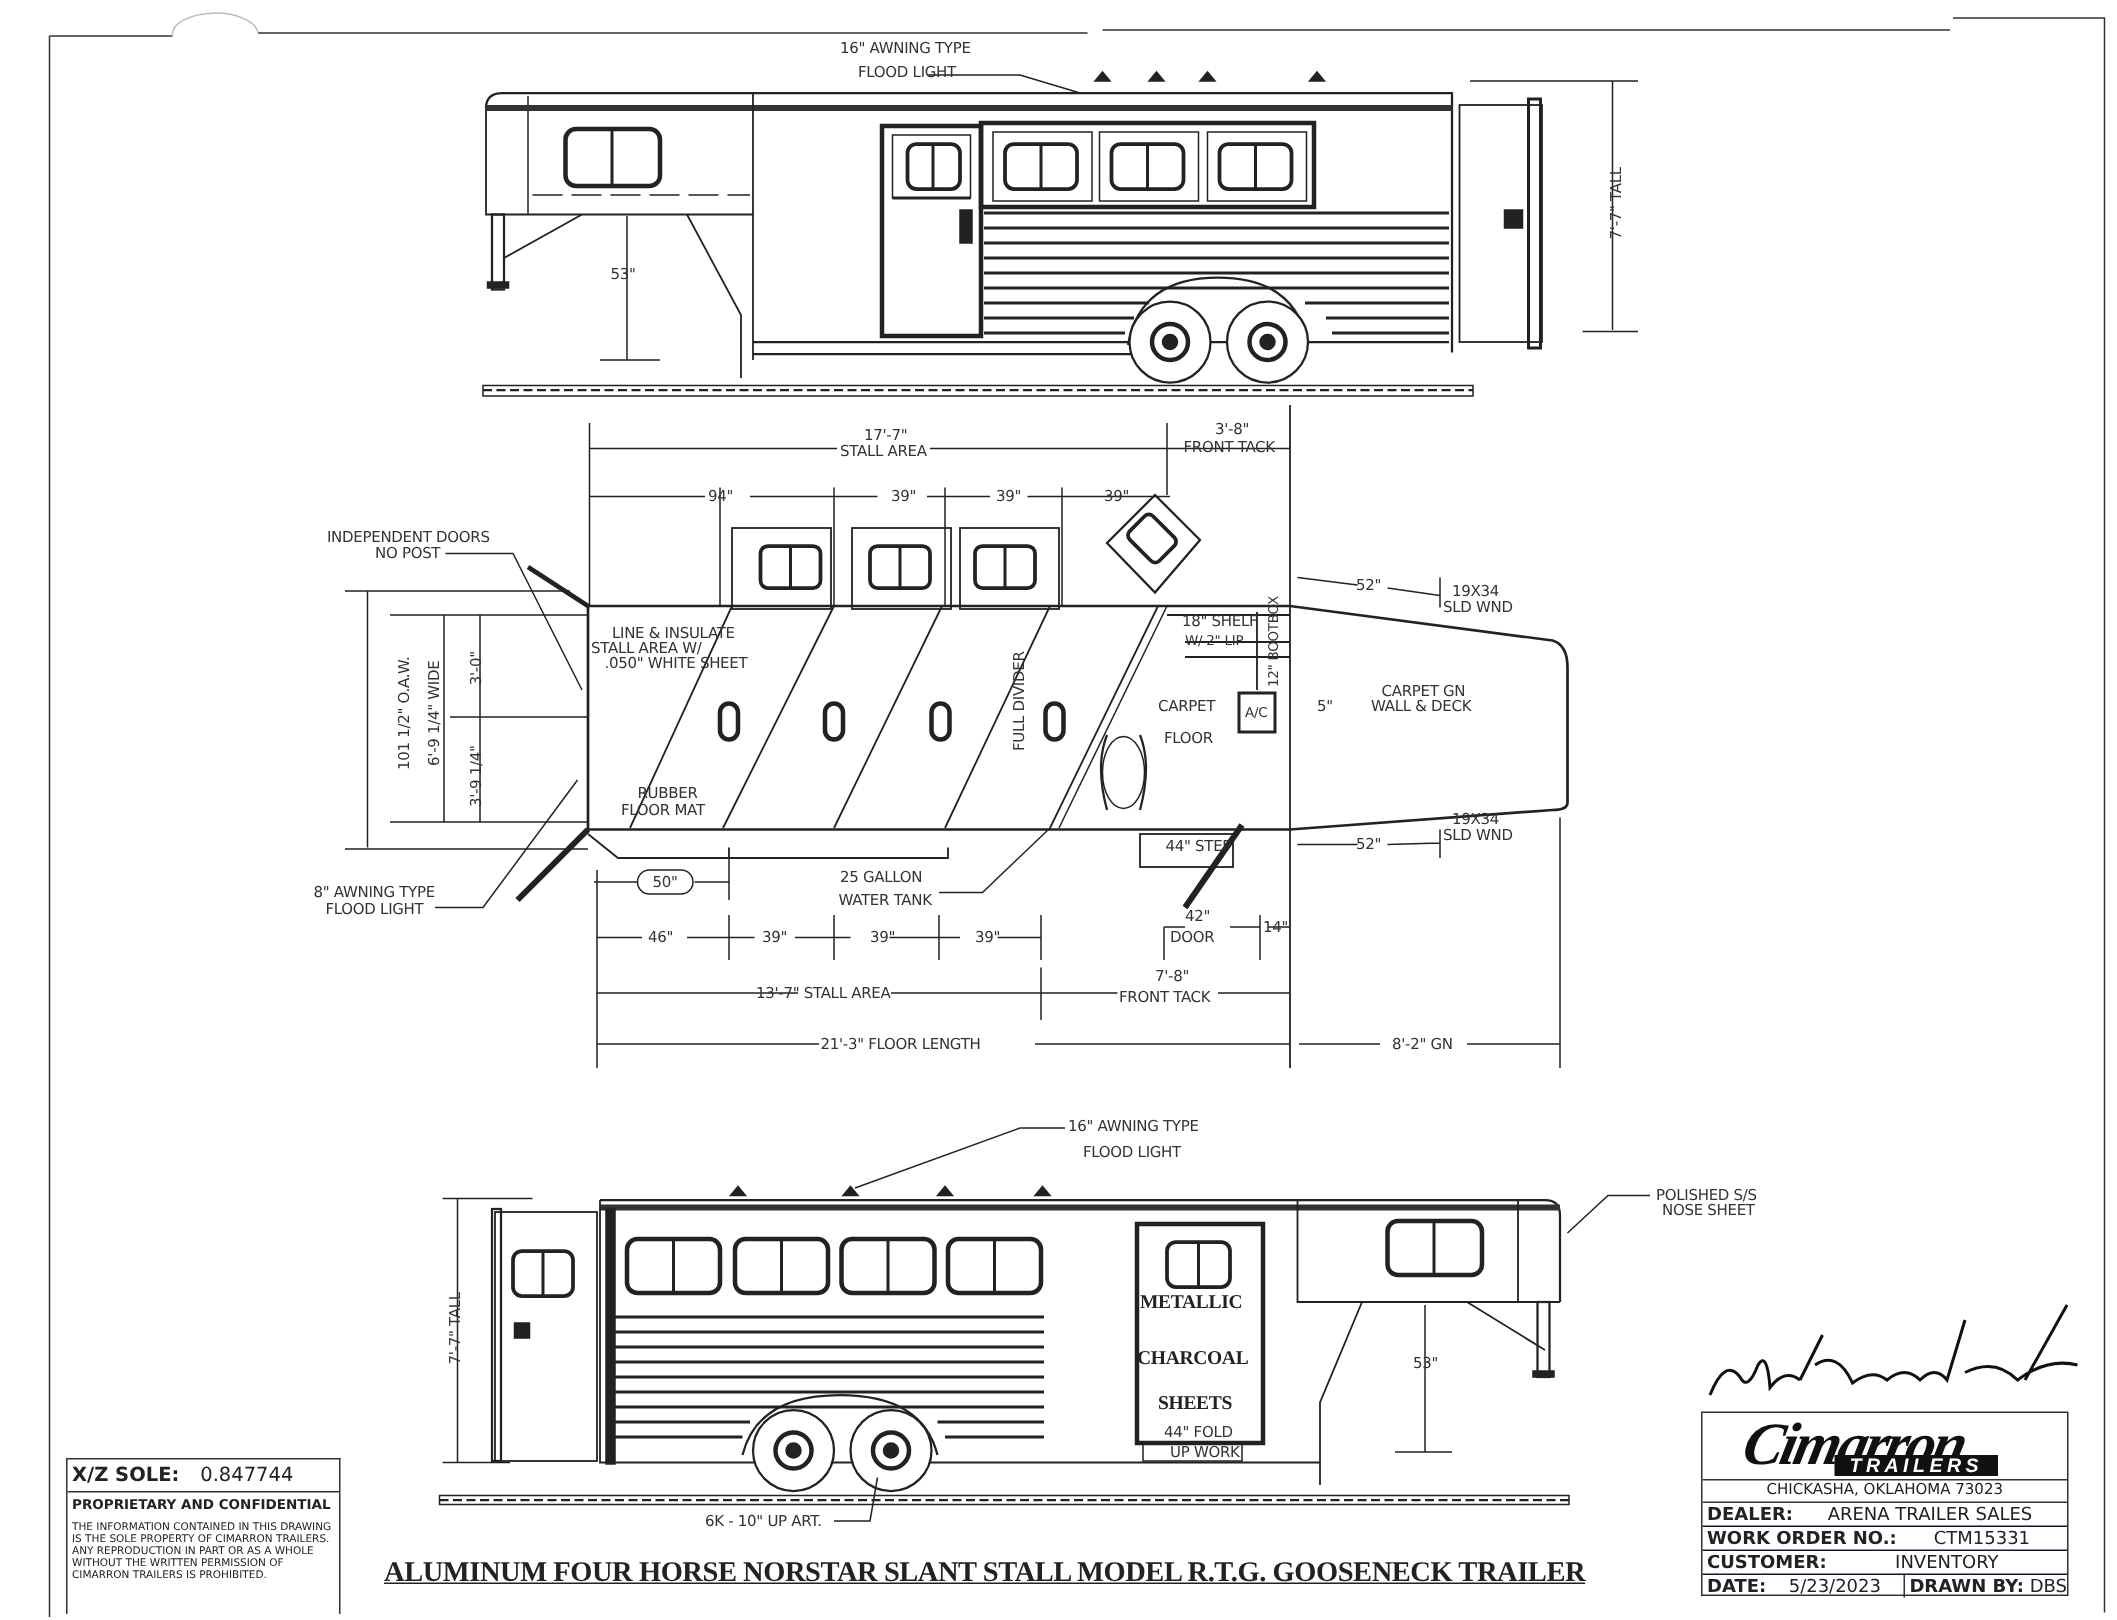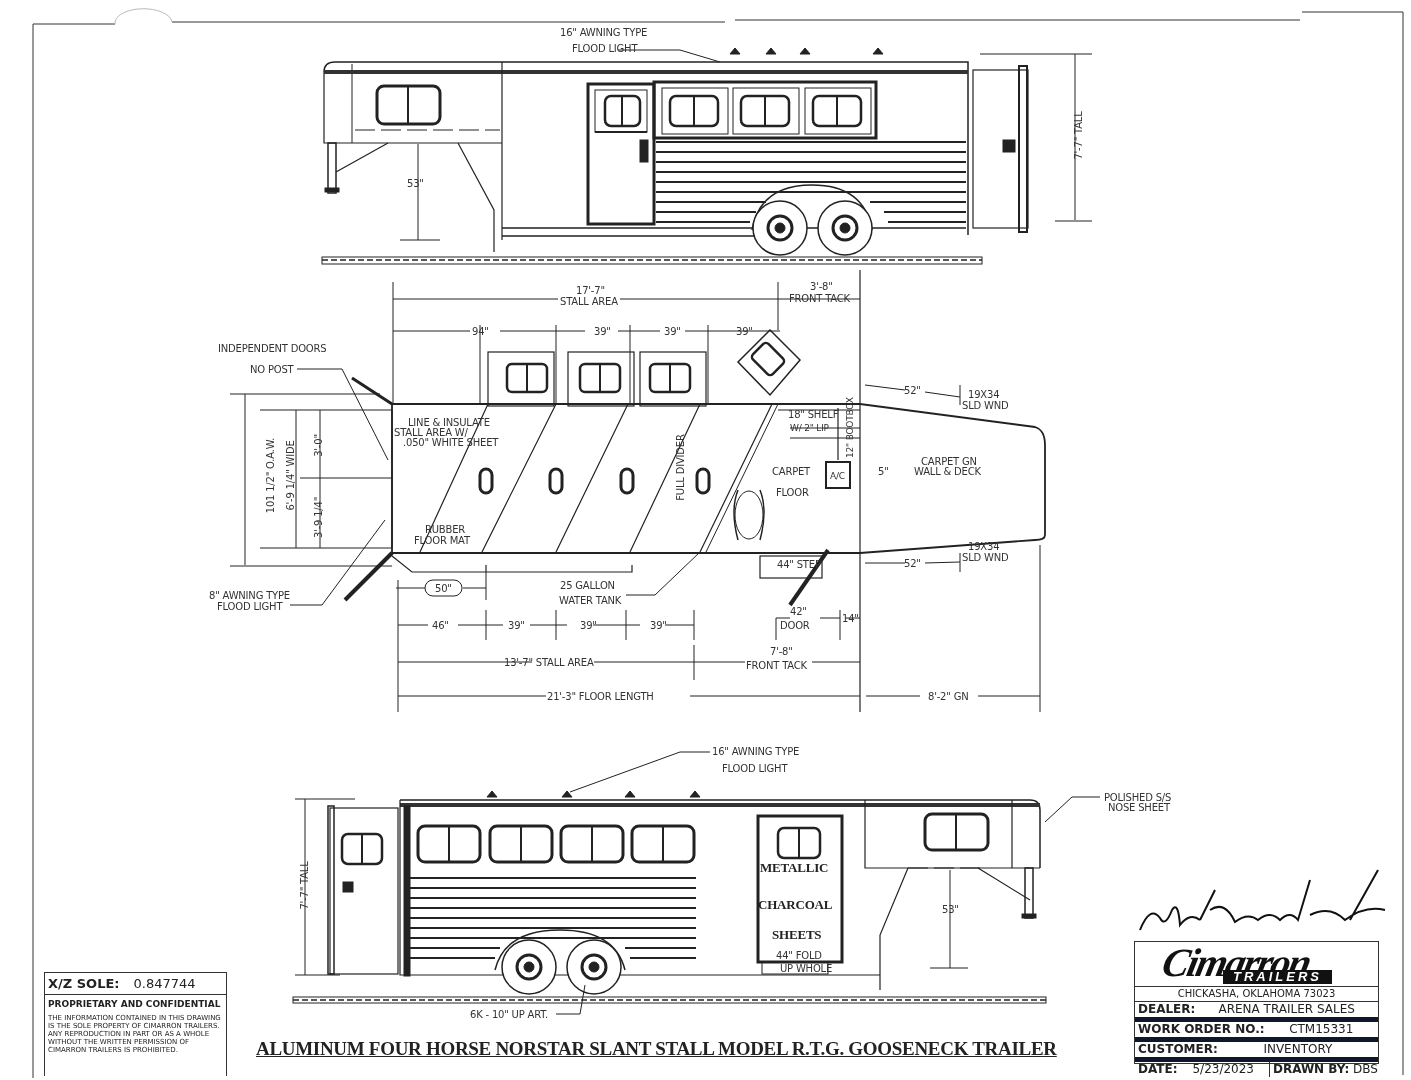"INDEPENDENT DOORS" div.lbl { top: 343px -> 353px }
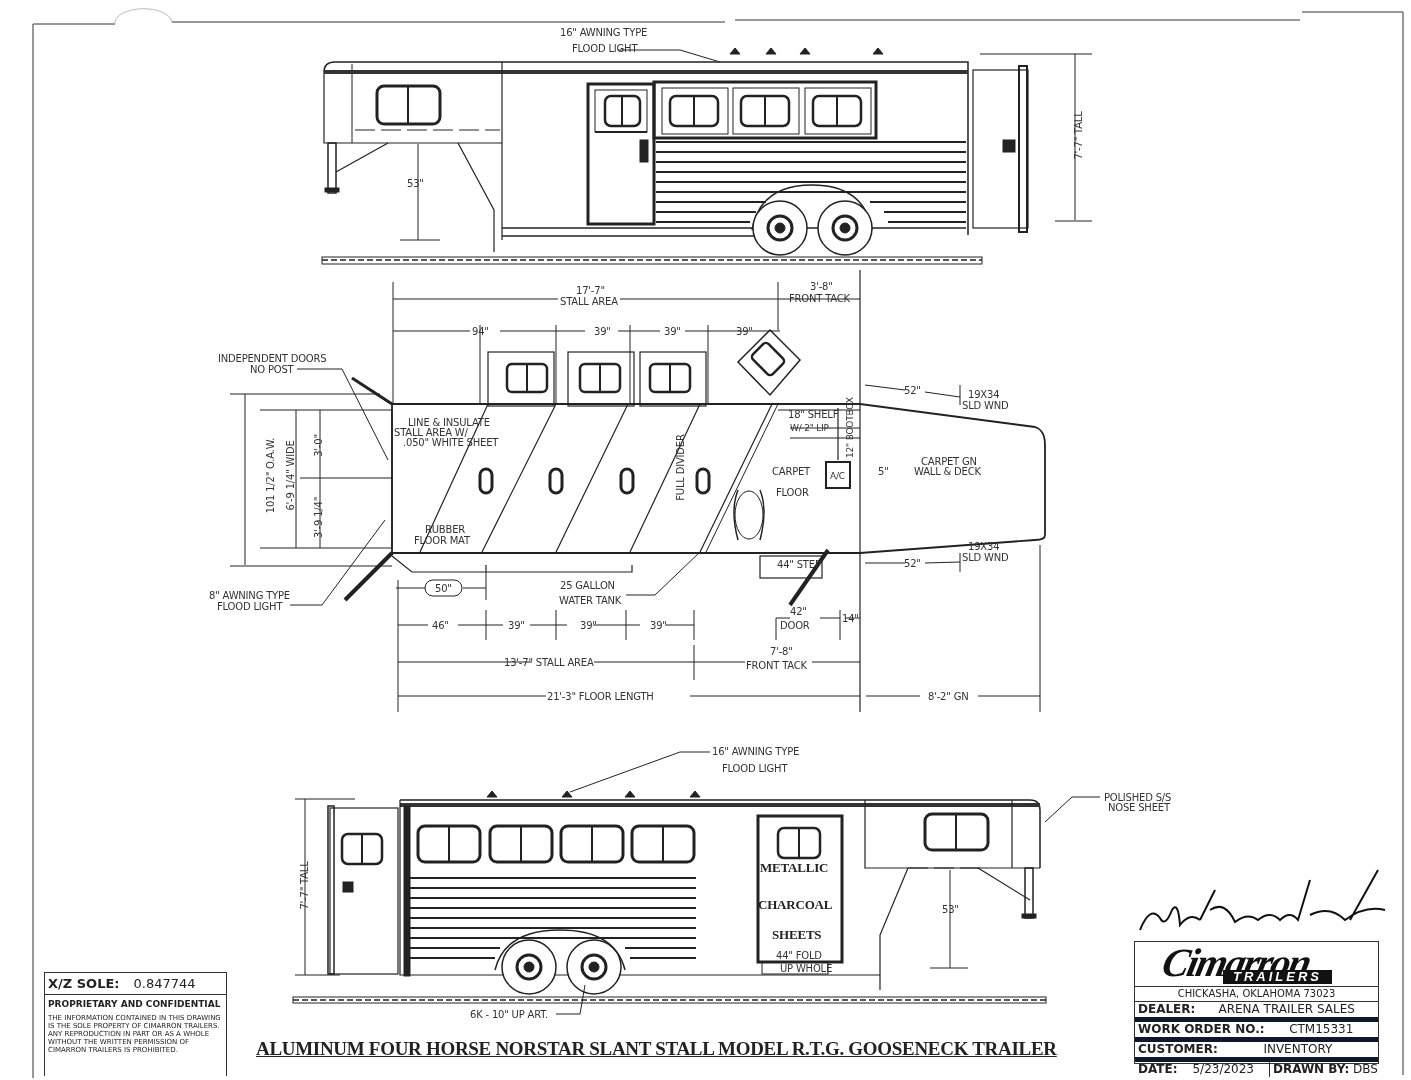"UP WHOLE" div.lbl { text: WHOLE -> WORK }
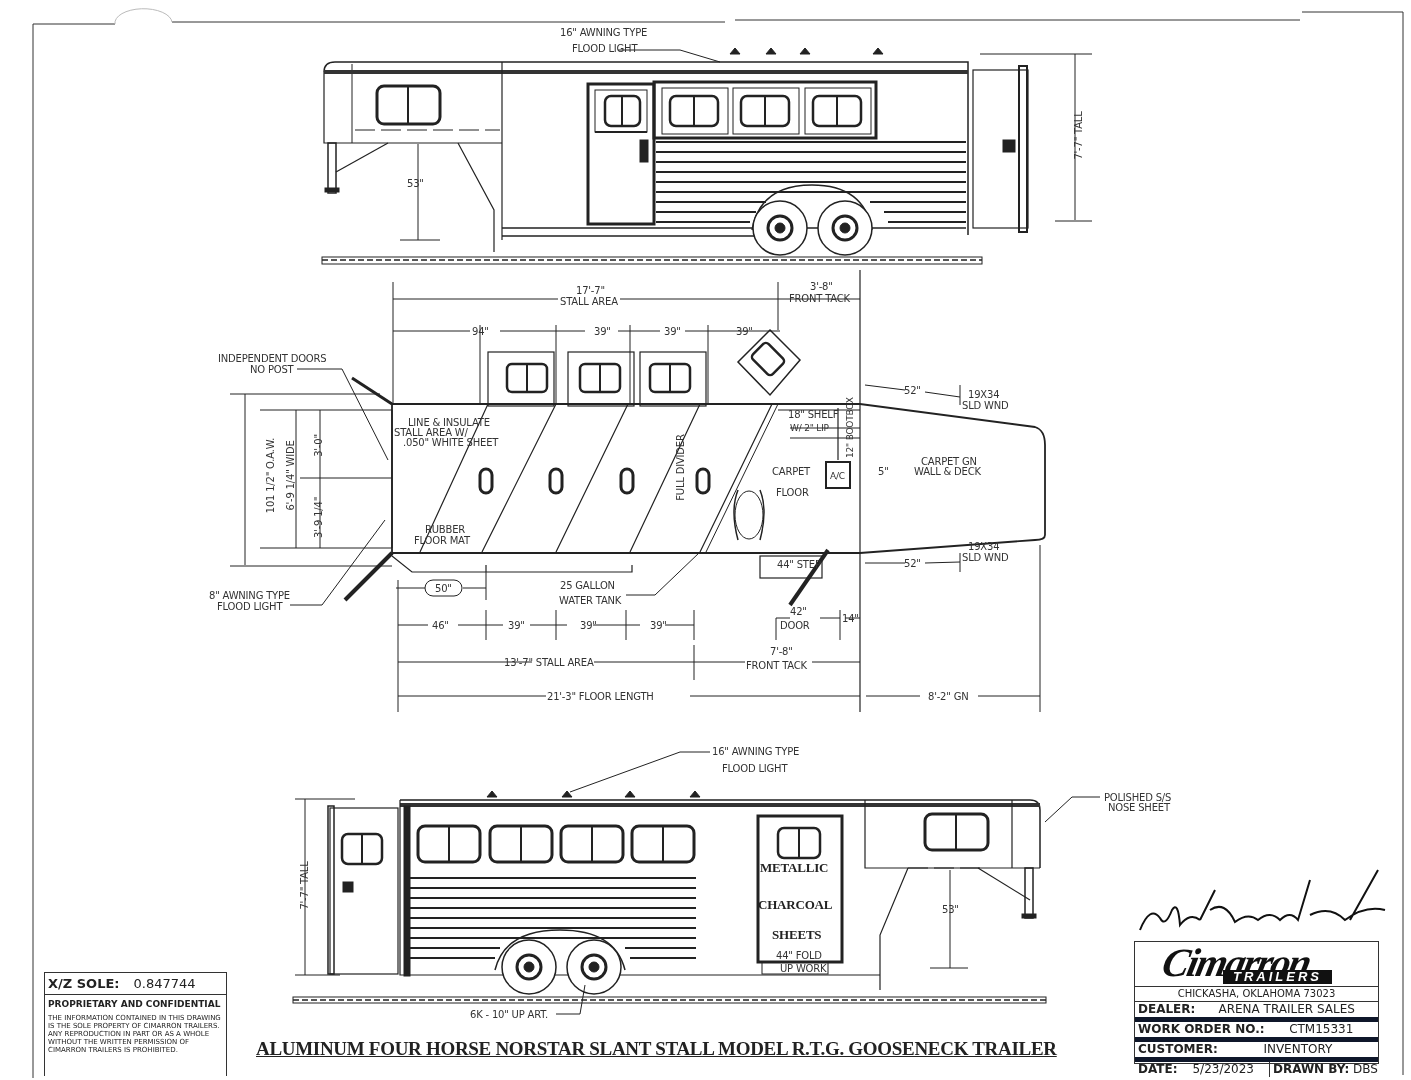"DEALER:" .tb .row { border-bottom: 5px solid #0f172a -> 1px solid #0f172a }
